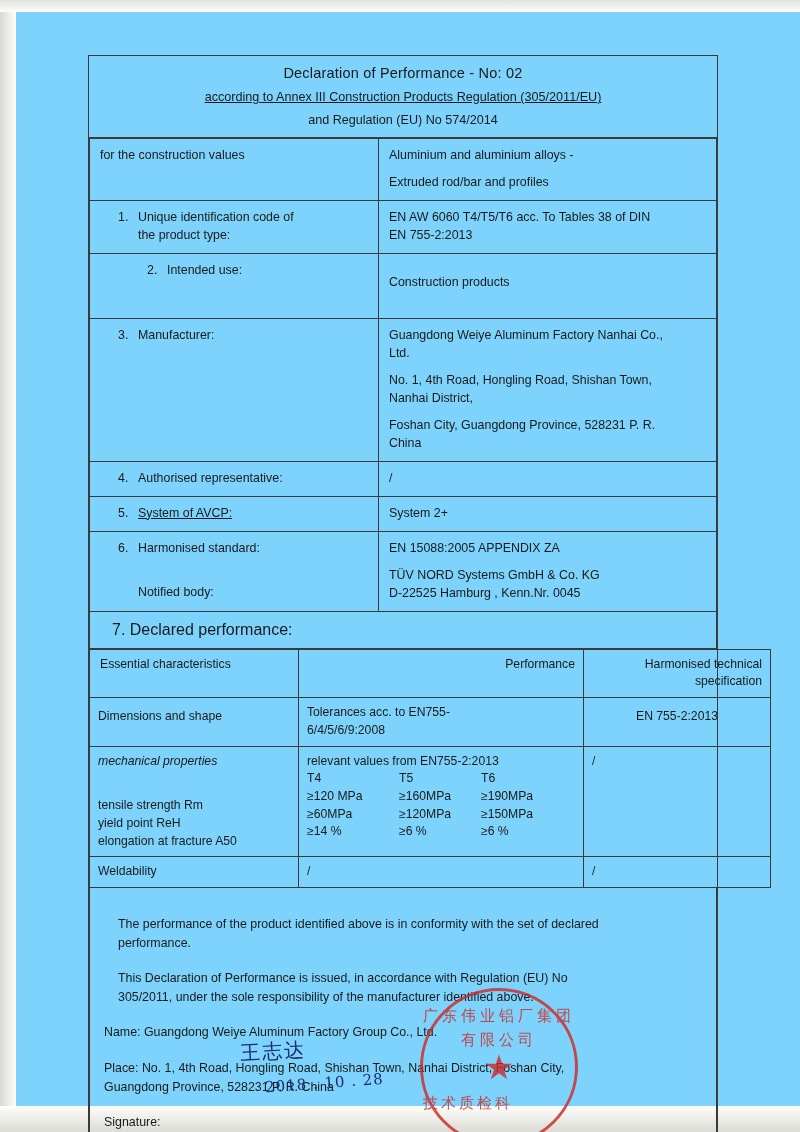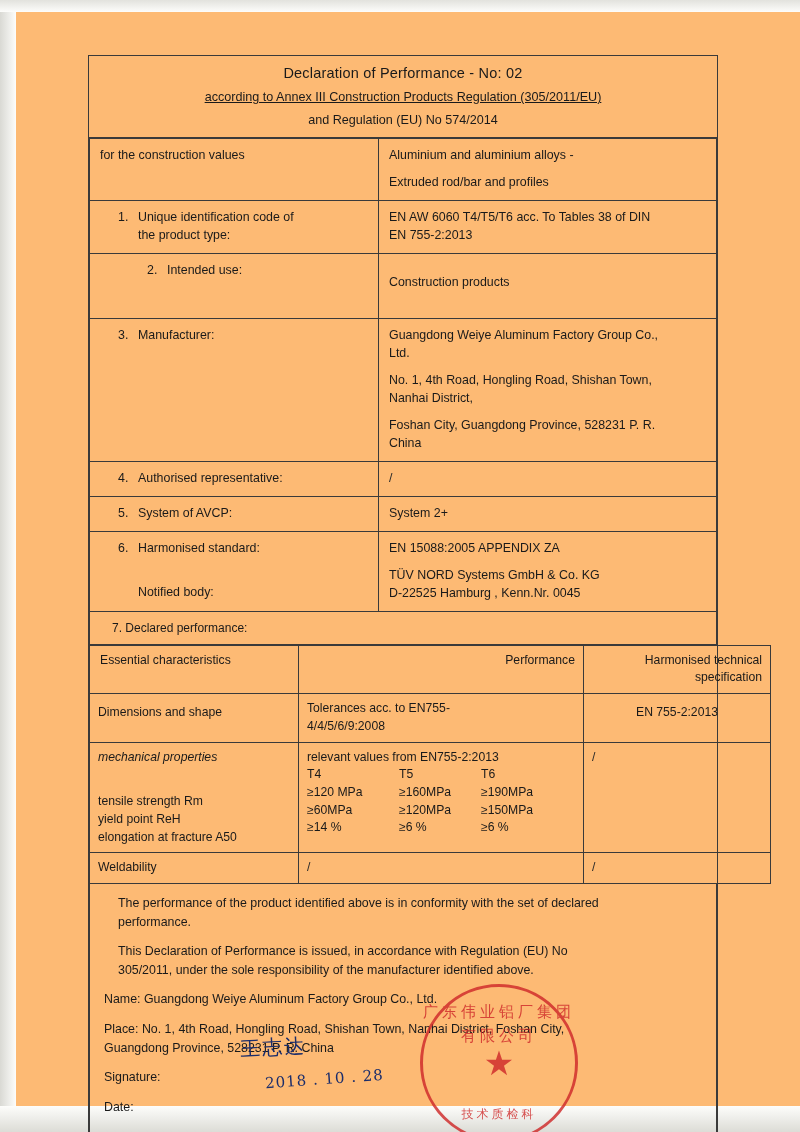"Declaration of Performance - No:" .page { background: #fdba74 -> #7dd3fc }
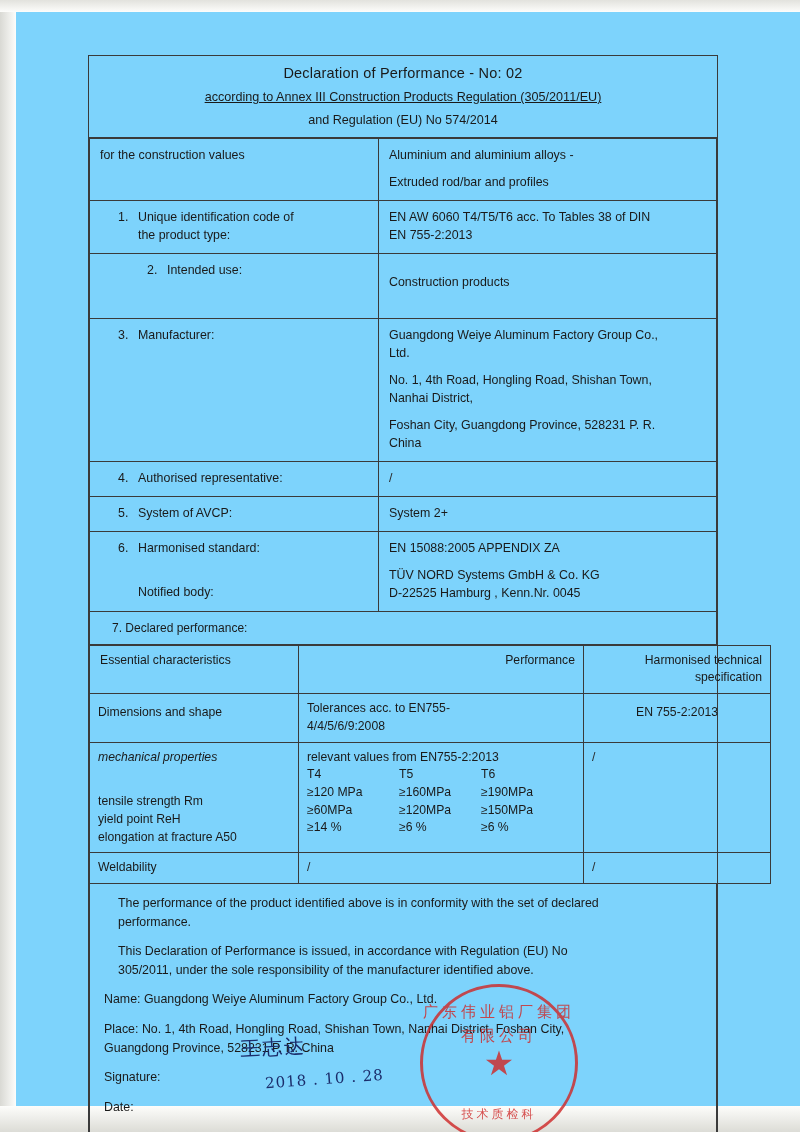"Guangdong Weiye Aluminum Factory Group" div { text: Group -> Nanhai }
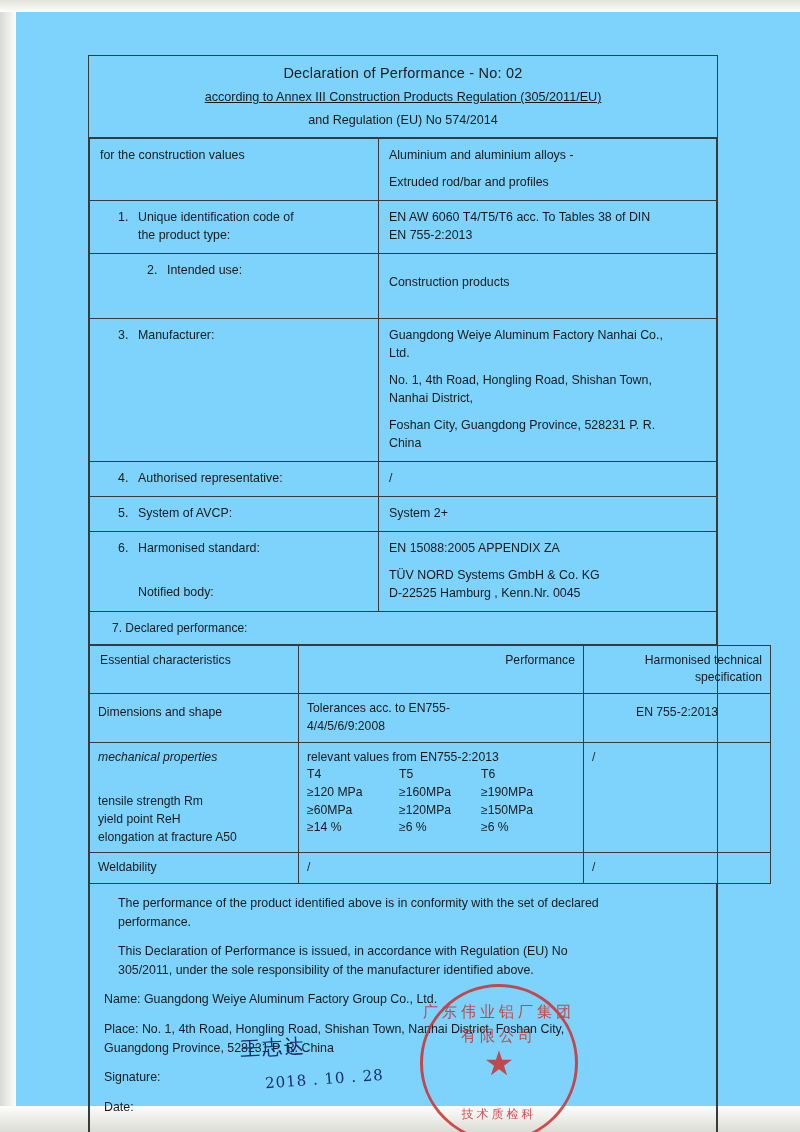"5. System of AVCP:" div { text-decoration: none -> underline }
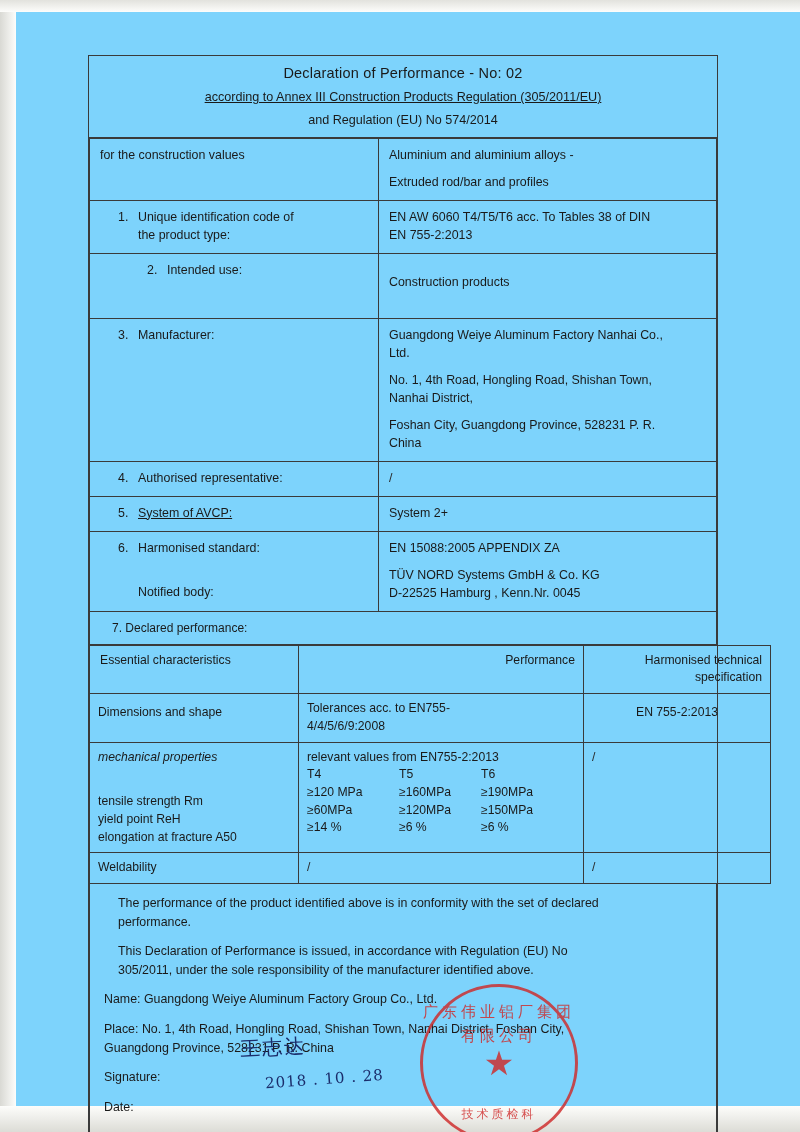"7. Declared performance:" .declared-title { font-size: 12px -> 16px }
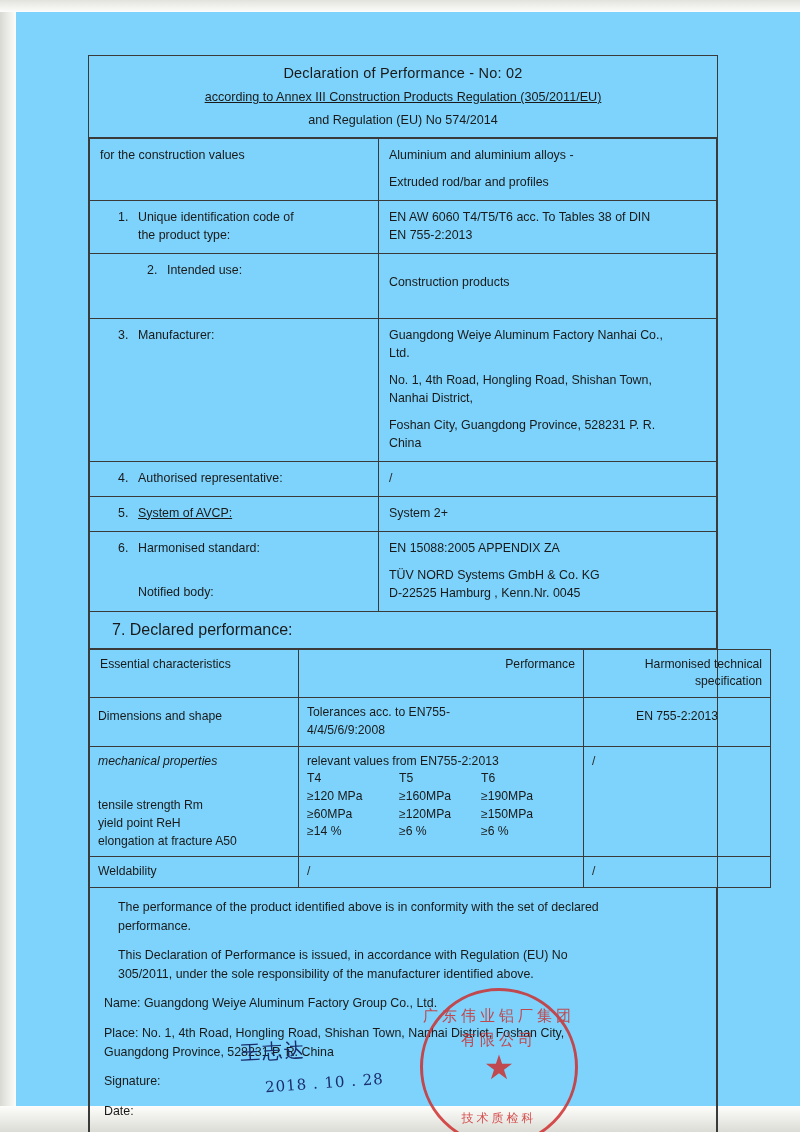"4/4/5/6/9:2008" div { text: 4/4/5/6/9:2008 -> 6/4/5/6/9:2008 }
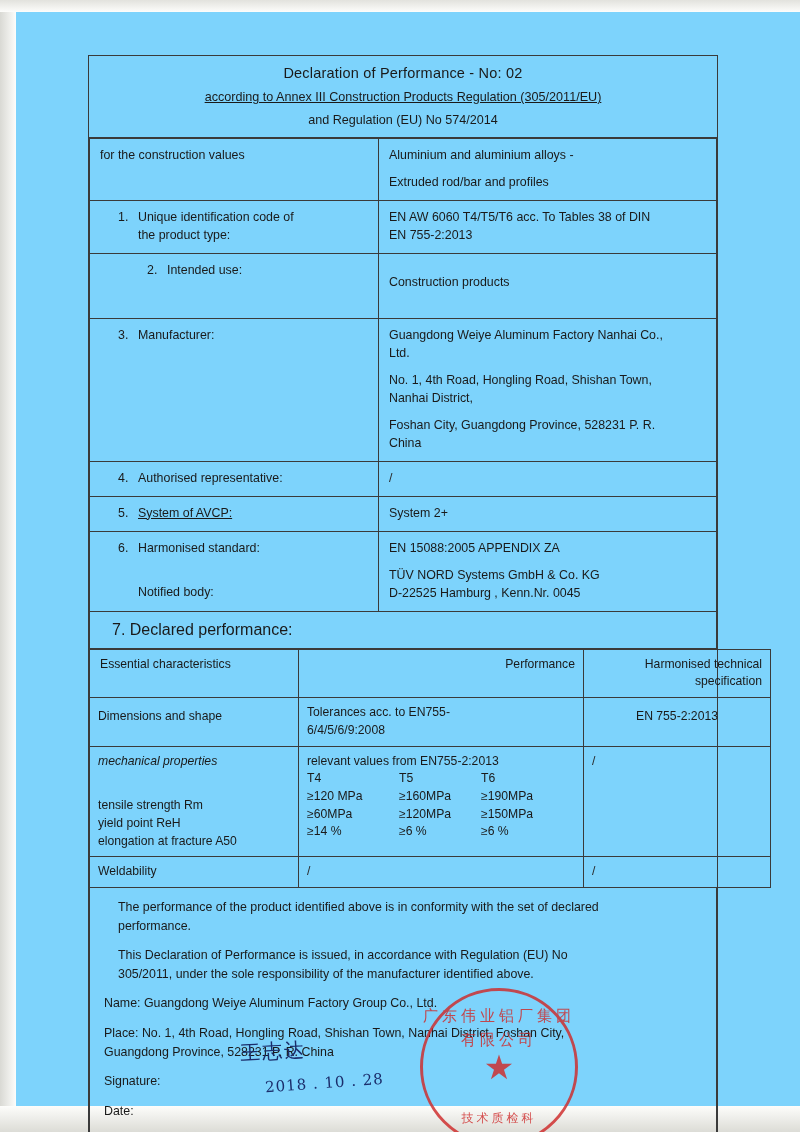"The performance of the product" .footer p { margin: 0 0 11px 0 -> 17px 0 11px 0 }
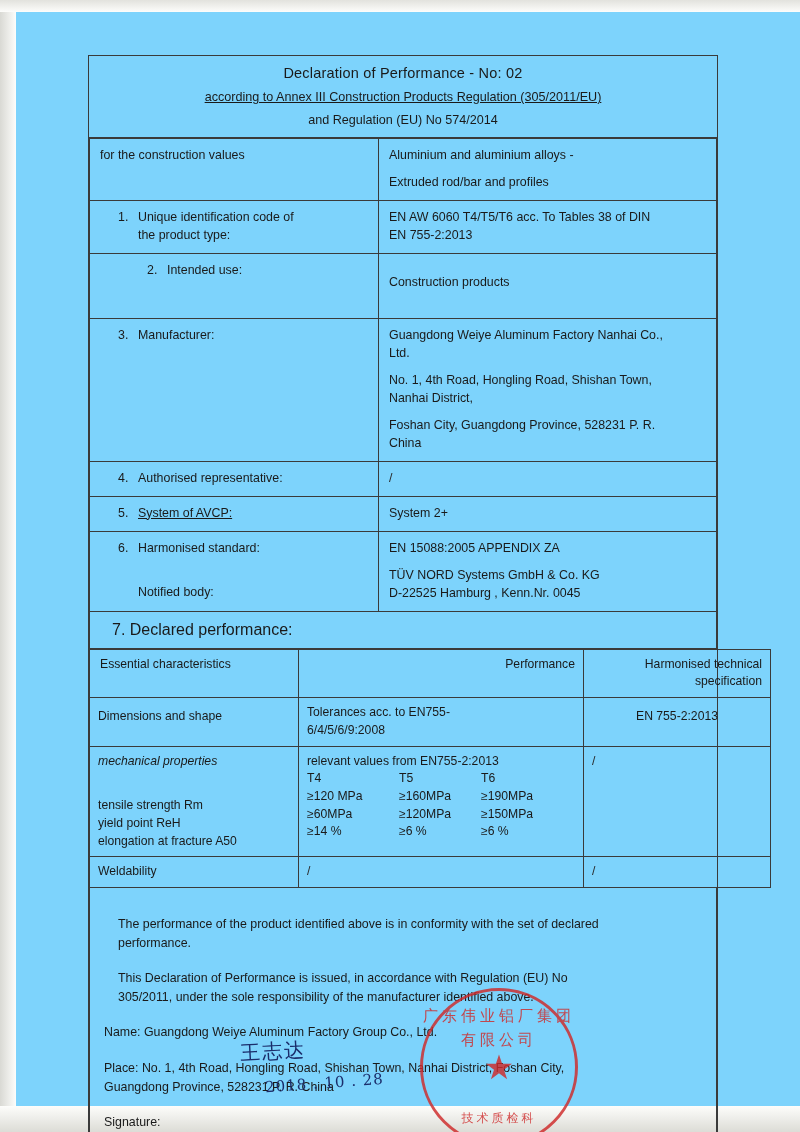"技术质检科" .stamp .bottom { bottom: 16px -> 28px; font-size: 12px -> 15px; text-align: center -> left }
